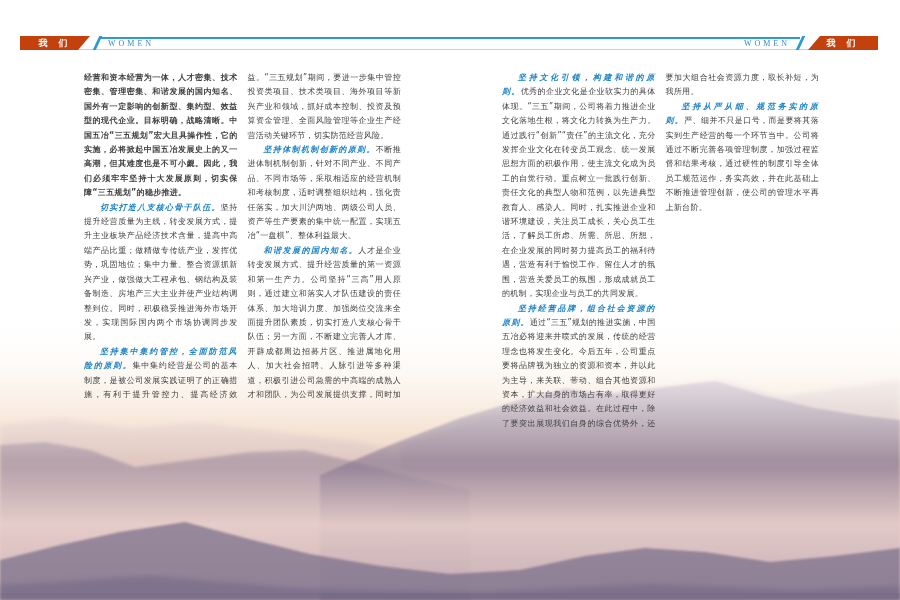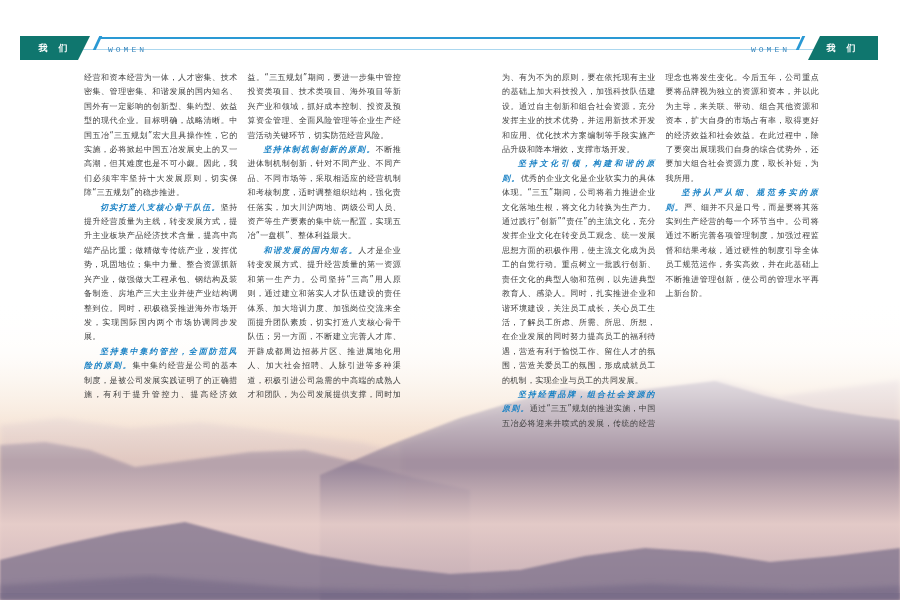"我 们" .tab { background: #0f766e -> #c2410c; height: 24px -> 14px }
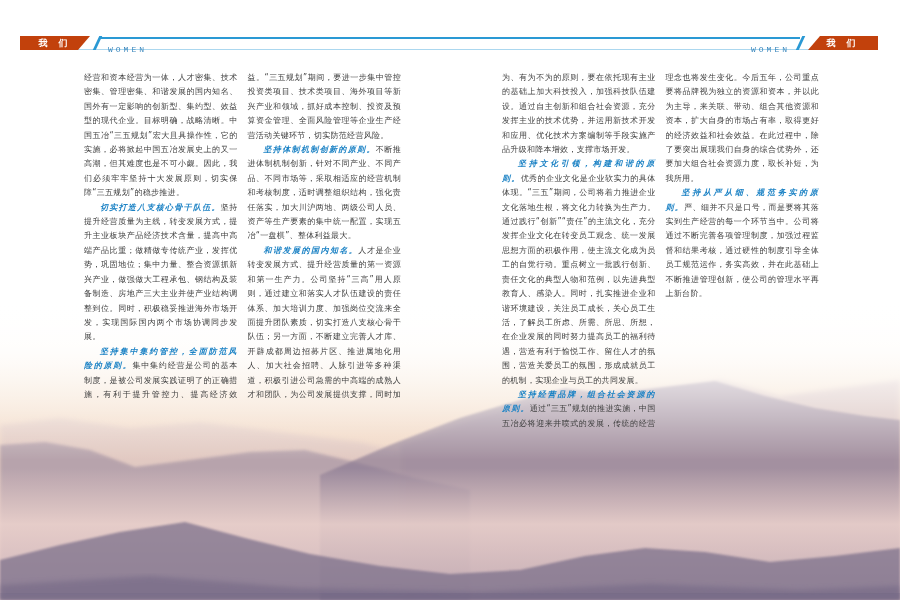"WOMEN" .women { font-family: Liberation Mono, monospace -> Liberation Serif, serif; top: 45px -> 39px }
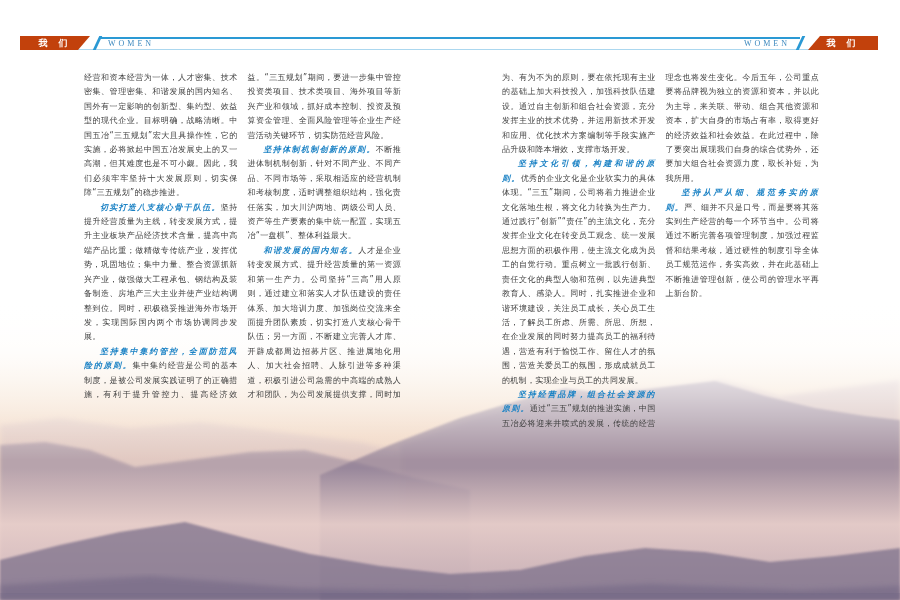"经营和资本经营为一体，人才密集、技术密集、管理密集、和谐发展的国内知名、国外有一" .page-text p.no-indent { font-weight: none -> bold }
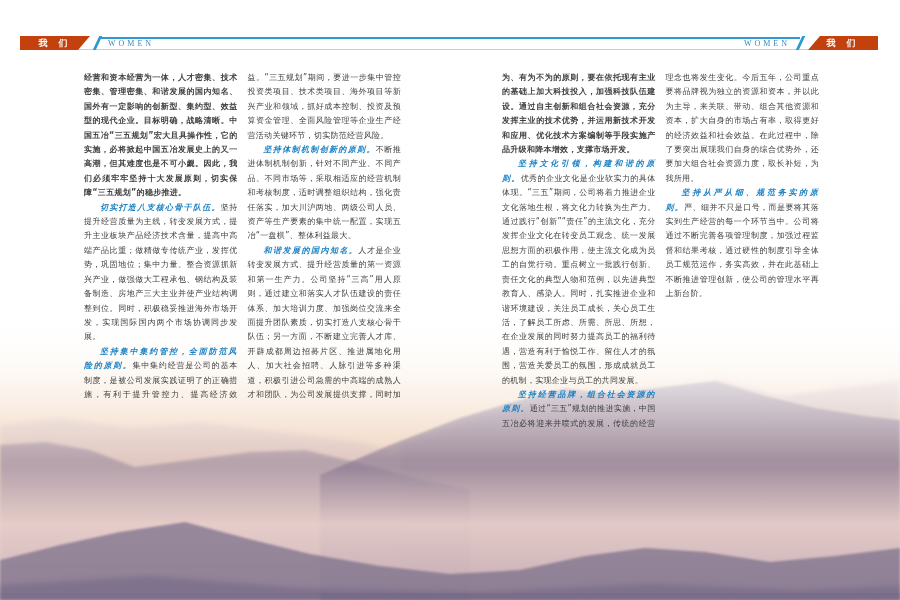"为、有为不为的原则，要在依托现有主业的基础上加大科技投入，加强科技队伍建设。通过" p.para { html: <p>为、有为不为的原则，要在依托现有主业的基础上加大科技投入，加强科技队伍建设。通过自主创新和组合社会资源，充分发挥主业的技术优势，并运用新技术开发和应用、优化技术方案编制等手段实施产品升级和降本增效，支撑市场开发。</p> -> none }
